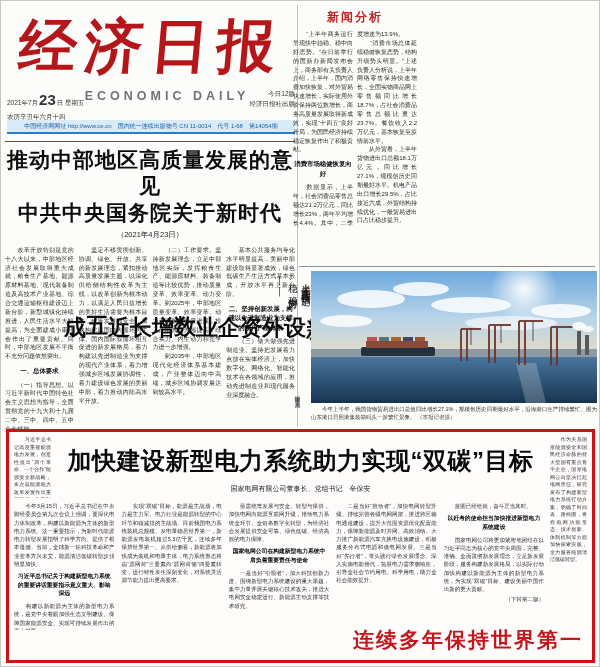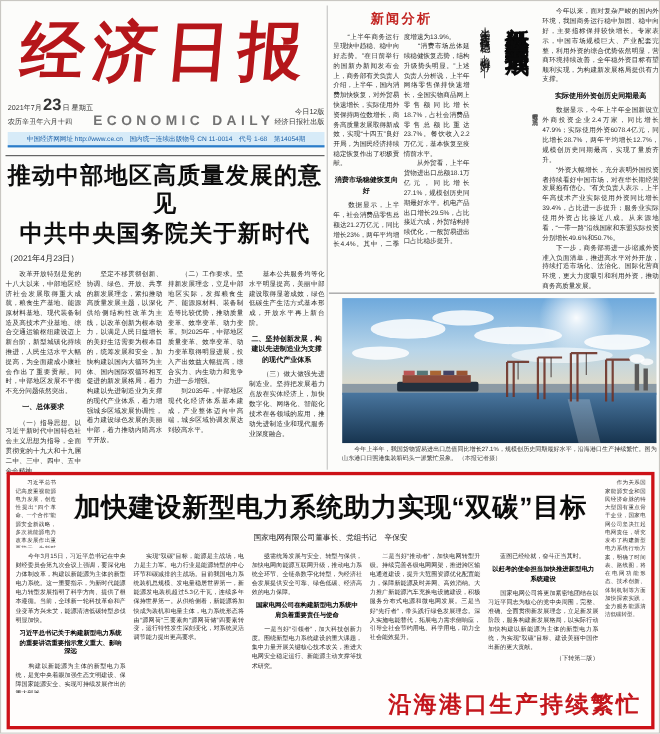"新闻分析" .news { flex-direction: none -> column; left: 302px -> 292px }
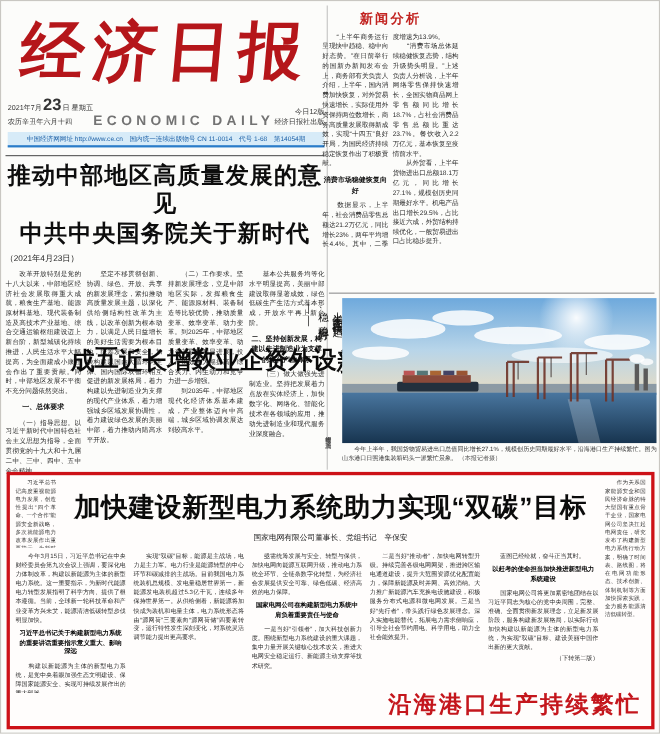"23" .mast-row { align-items: flex-end -> flex-start }
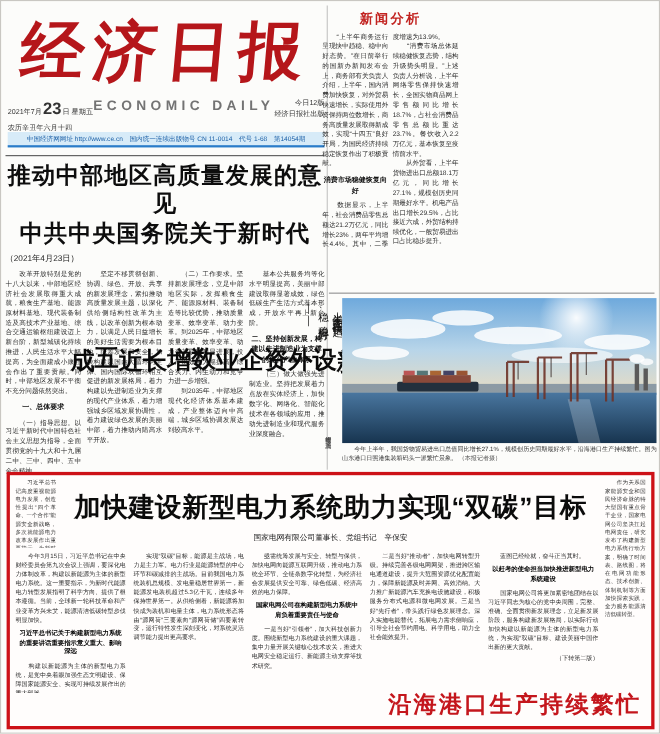"（2021年4月23日）" .lead-date { text-align: none -> center }
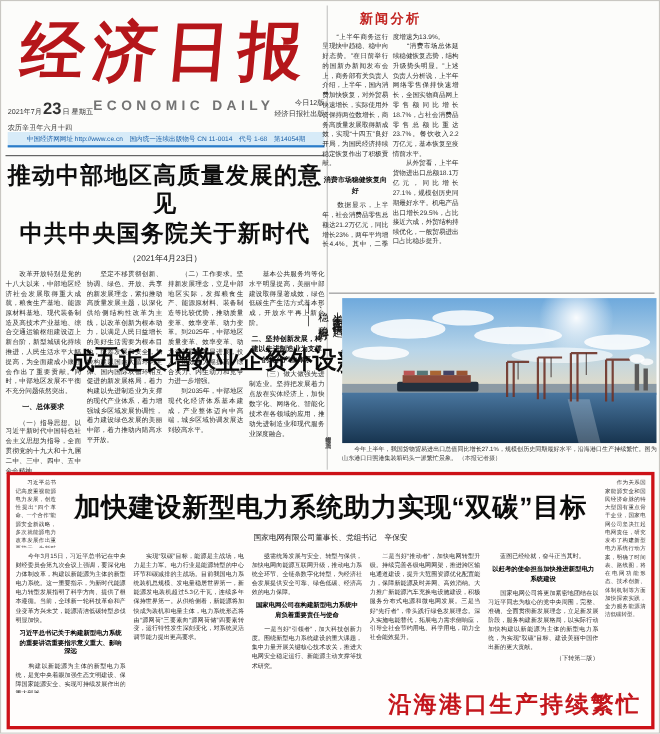"沿海港口生产持续繁忙" div.slogan { text: 沿海港口生产持续繁忙 -> 连续多年保持世界第一 }
